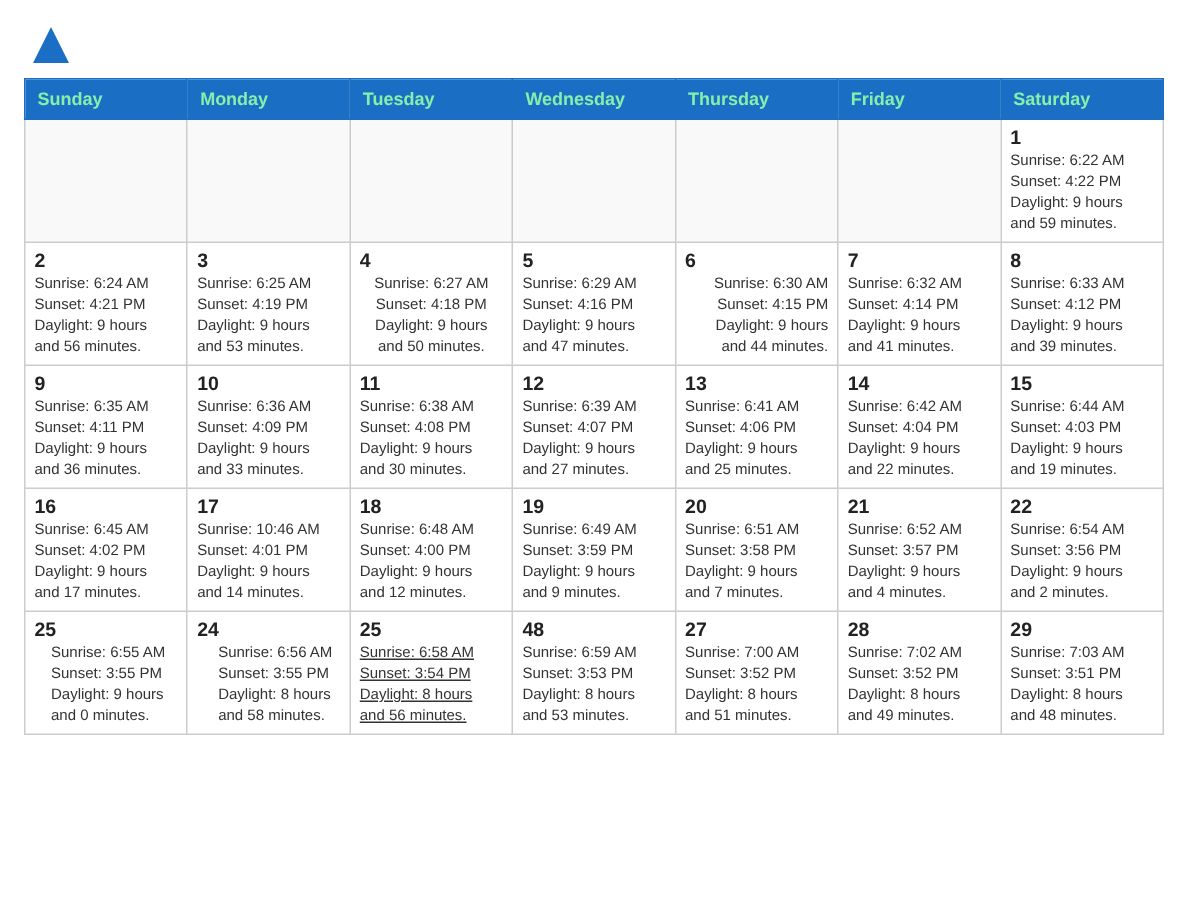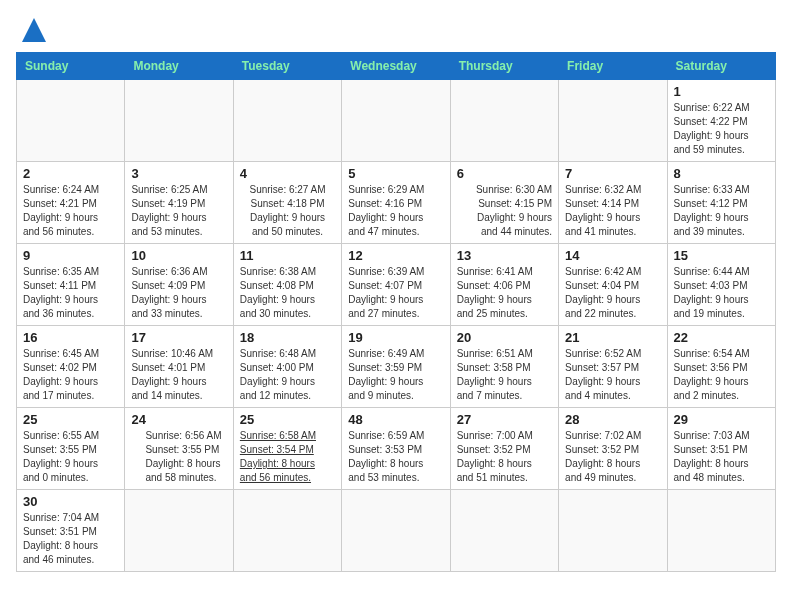"Sunrise: 6:55 AM" div.day-info { margin-left: none -> 11px }
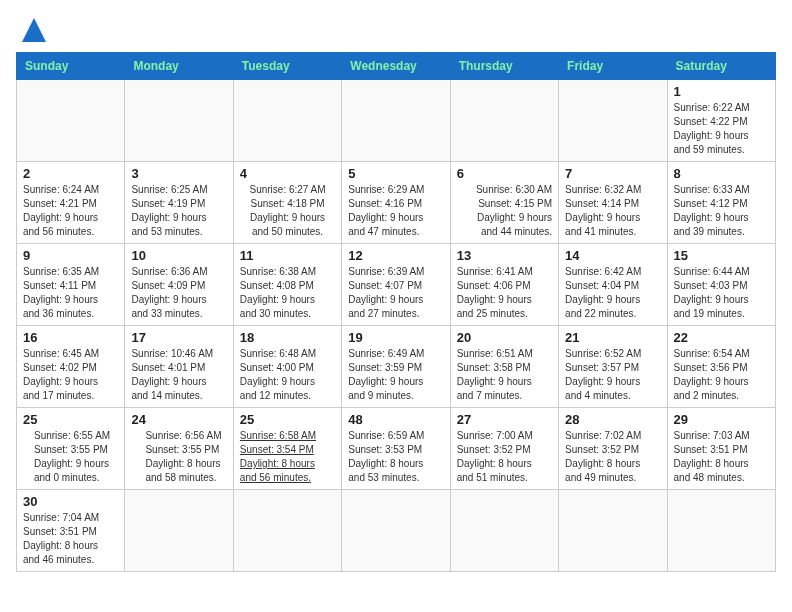"30" tr.last-row { html: <tr> <td> <span>30</span> <div>Sunrise: 7:04 AM Sunset: 3:51 PM Daylight: 8 hours and 46 minutes.</div> </td> <td></td> <td></td> <td></td> <td></td> <td></td> <td></td> </tr> -> none }
